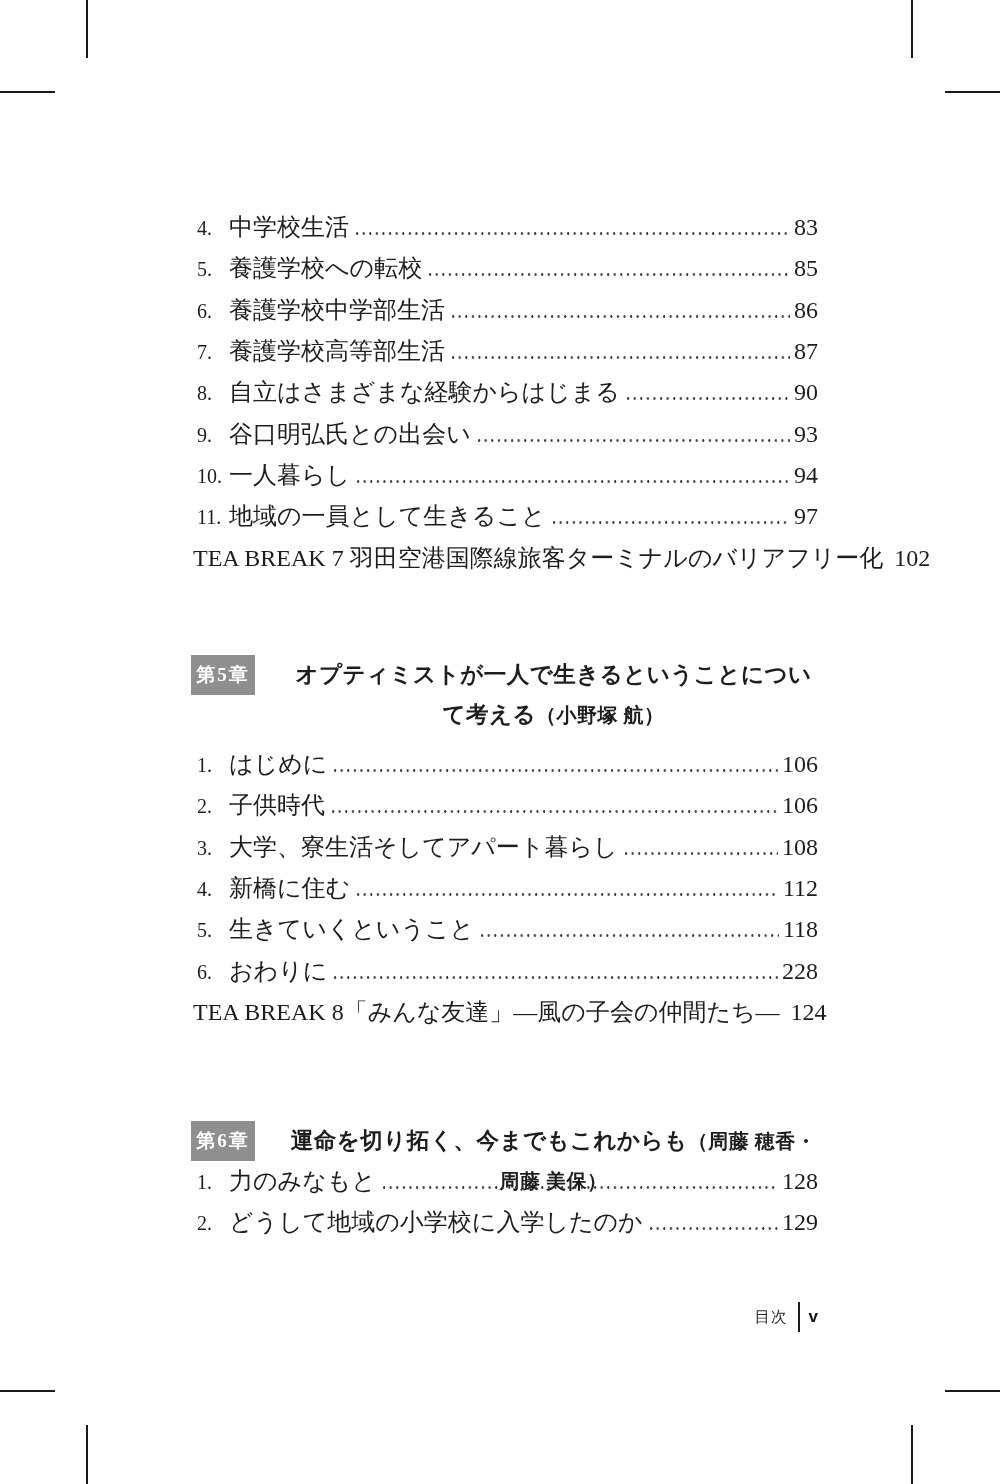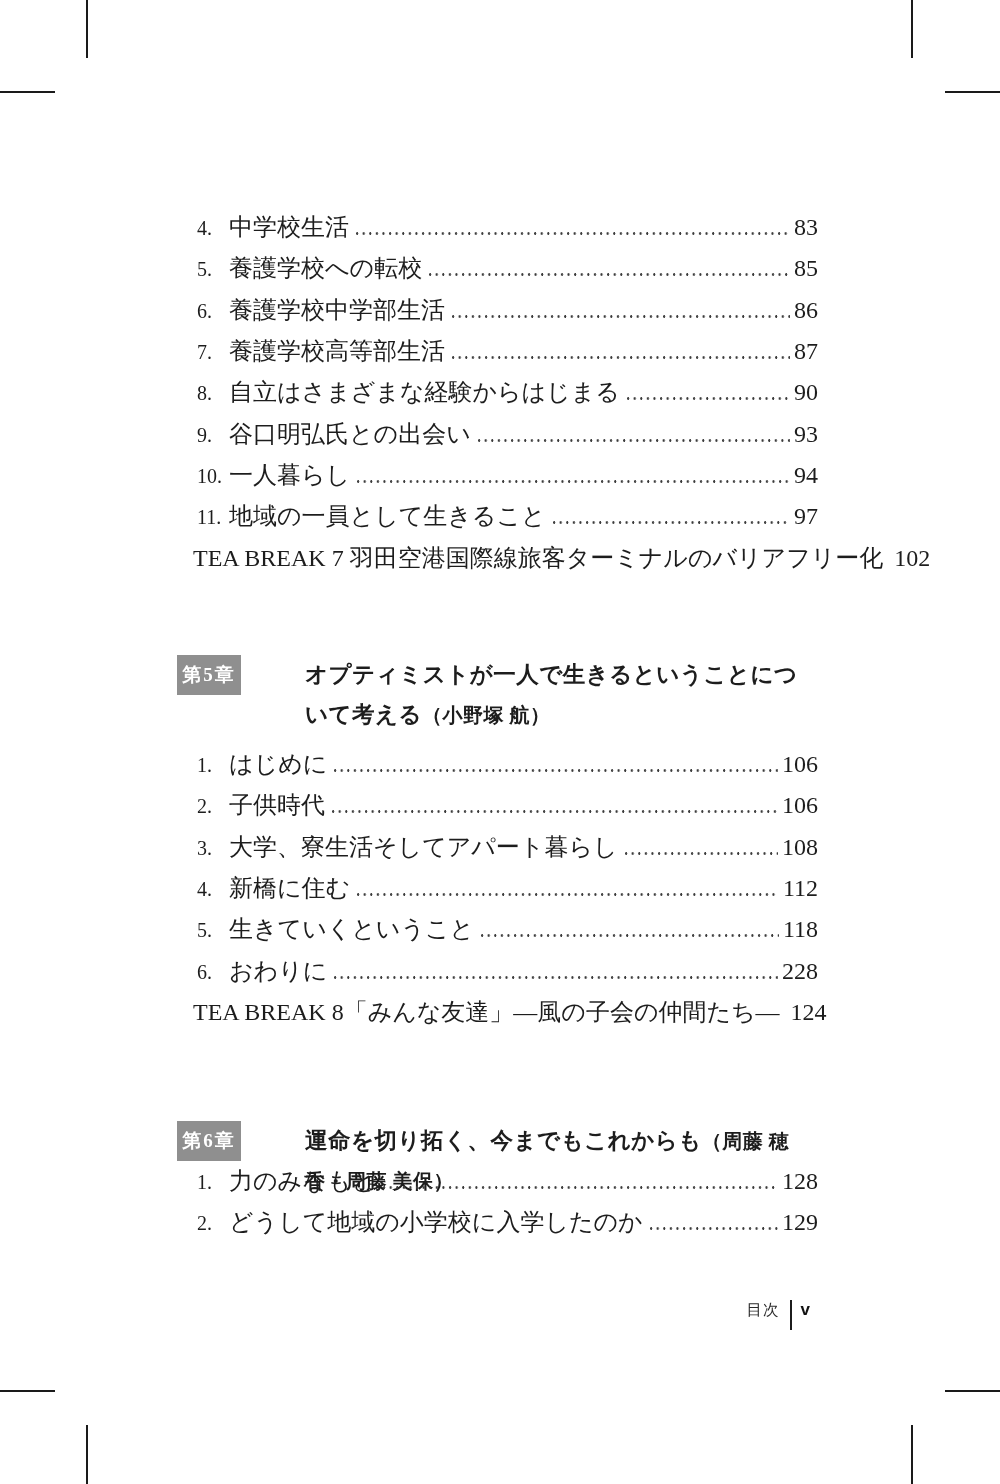"第5章" .chapter { gap: 34px -> none; left: 177px -> 191px }
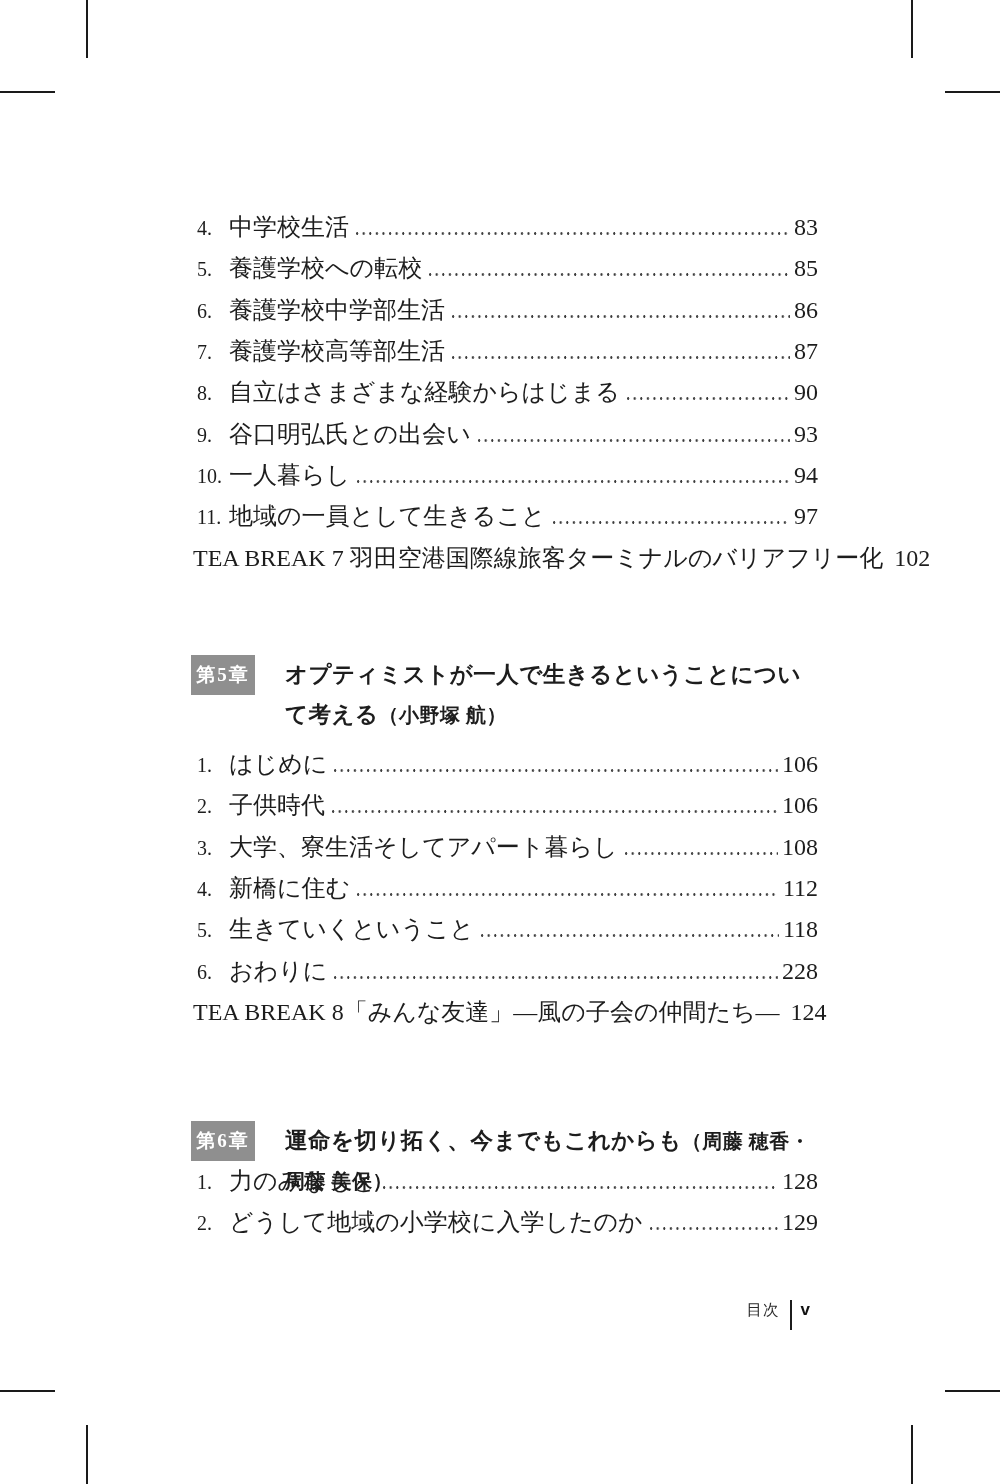"オプティミストが一人で生きるということについて考える（小野塚 航）" .ch-title { text-align: none -> center }
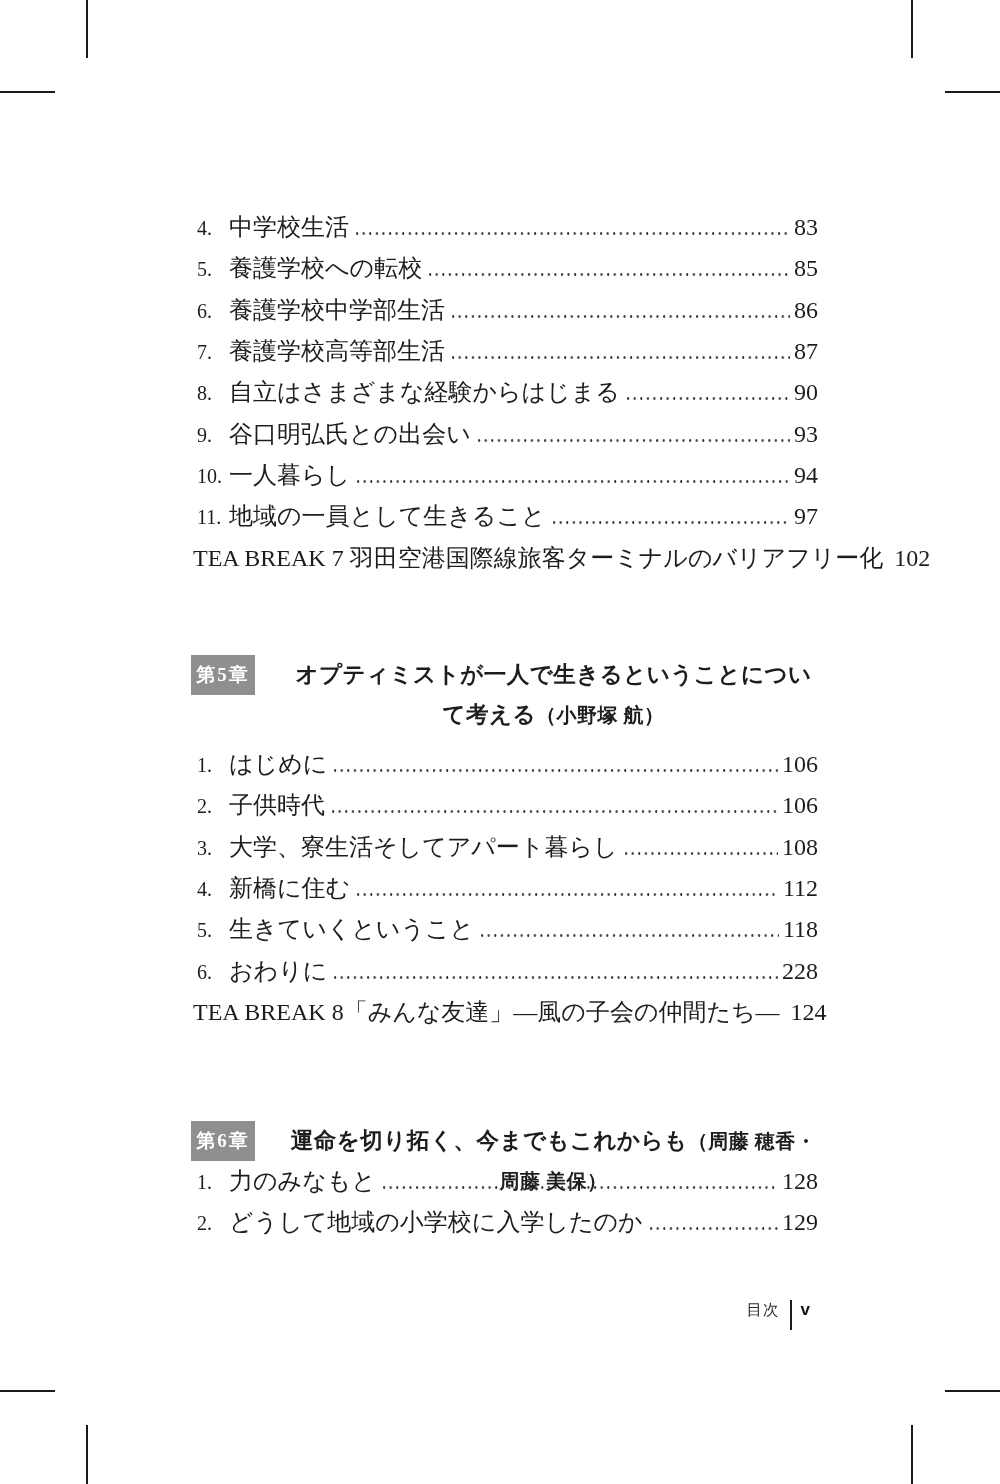"目次" .footer { align-items: none -> center; right: 190px -> 182px }
